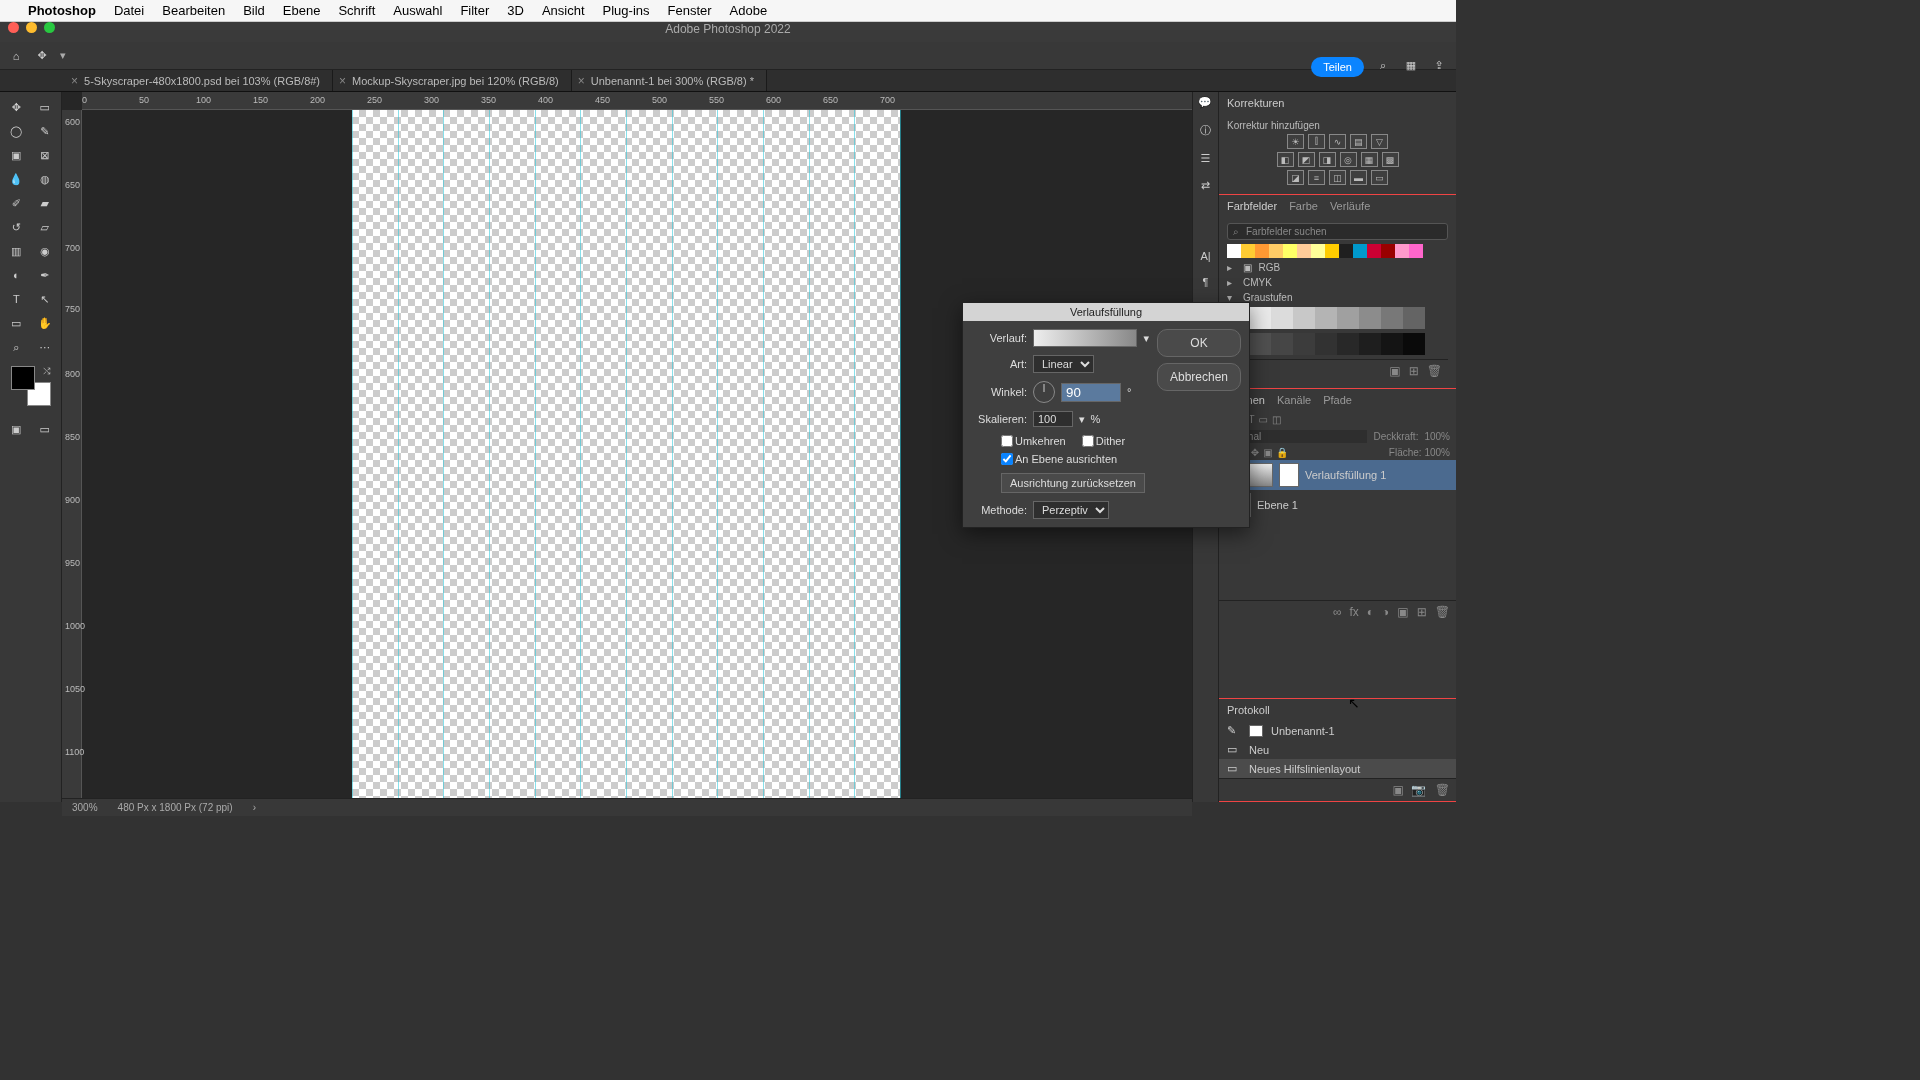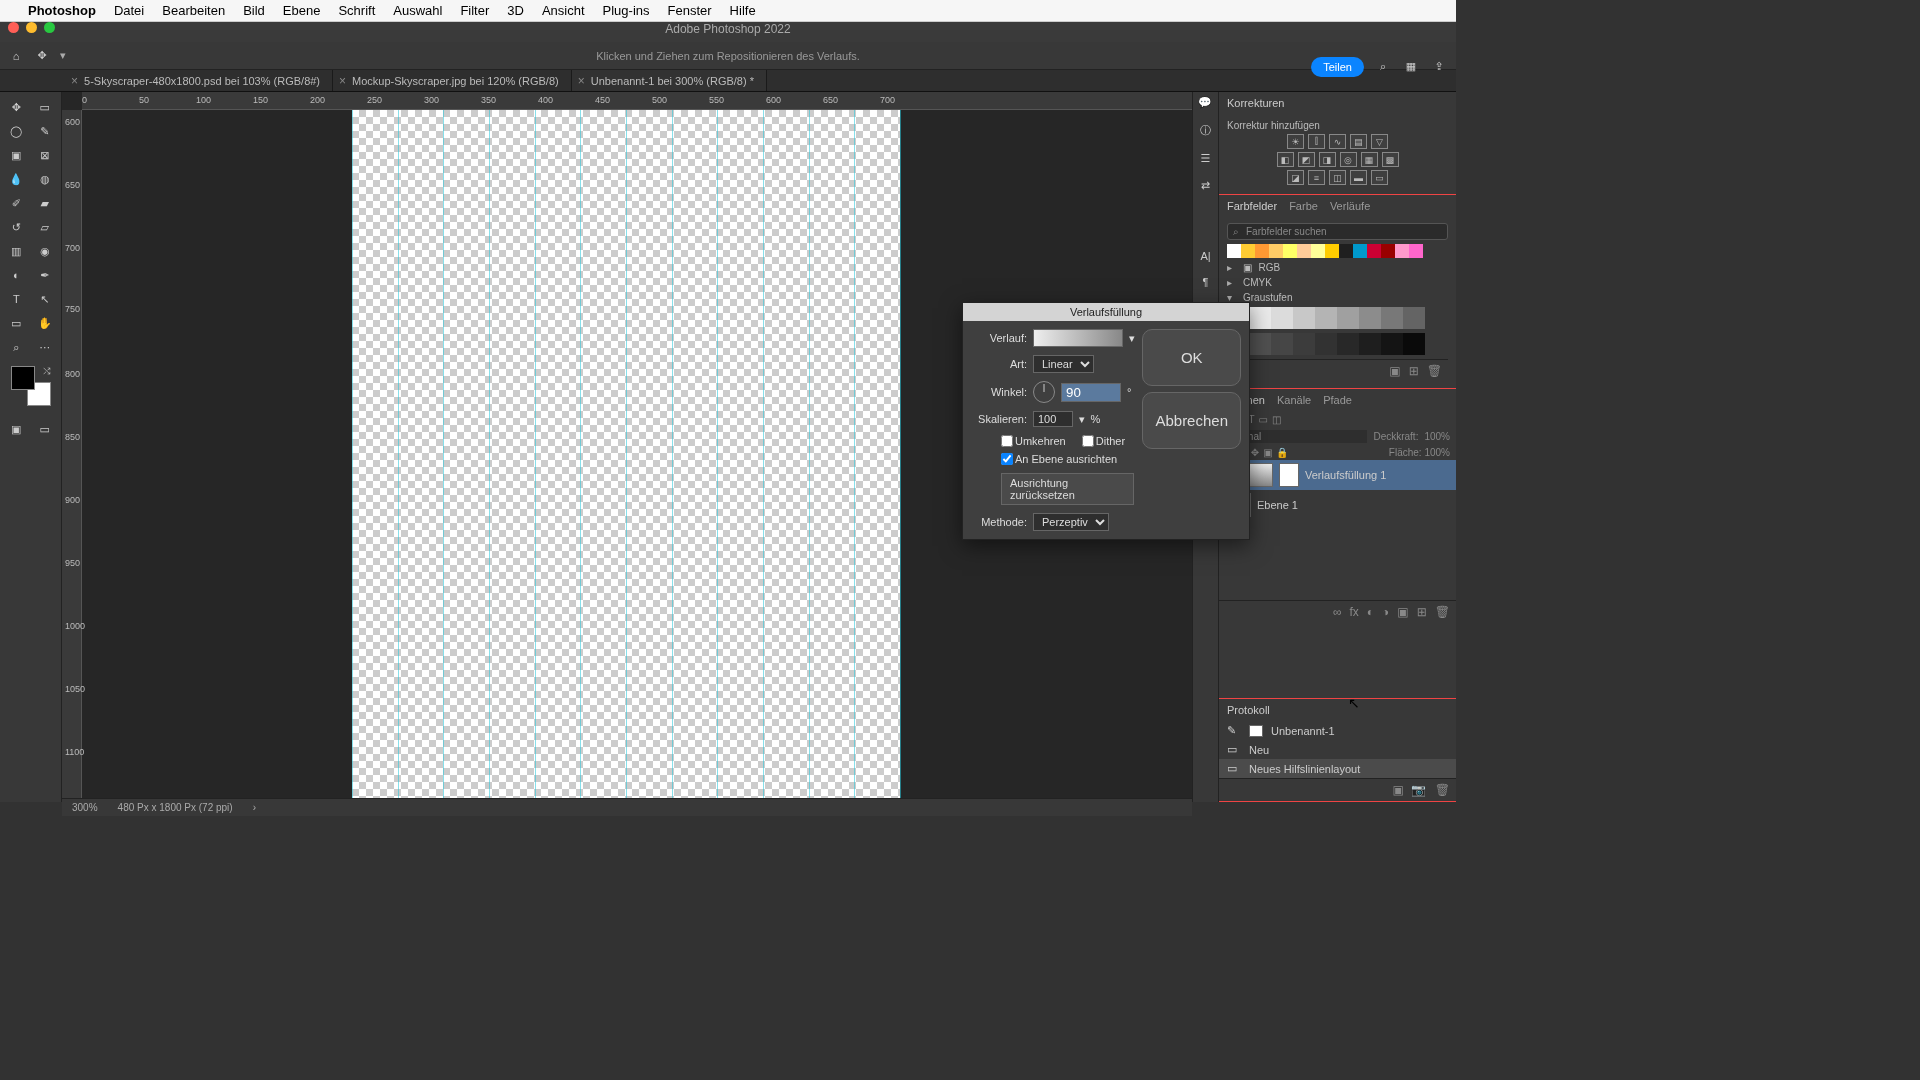"Hilfe" span { text: Hilfe -> Adobe }
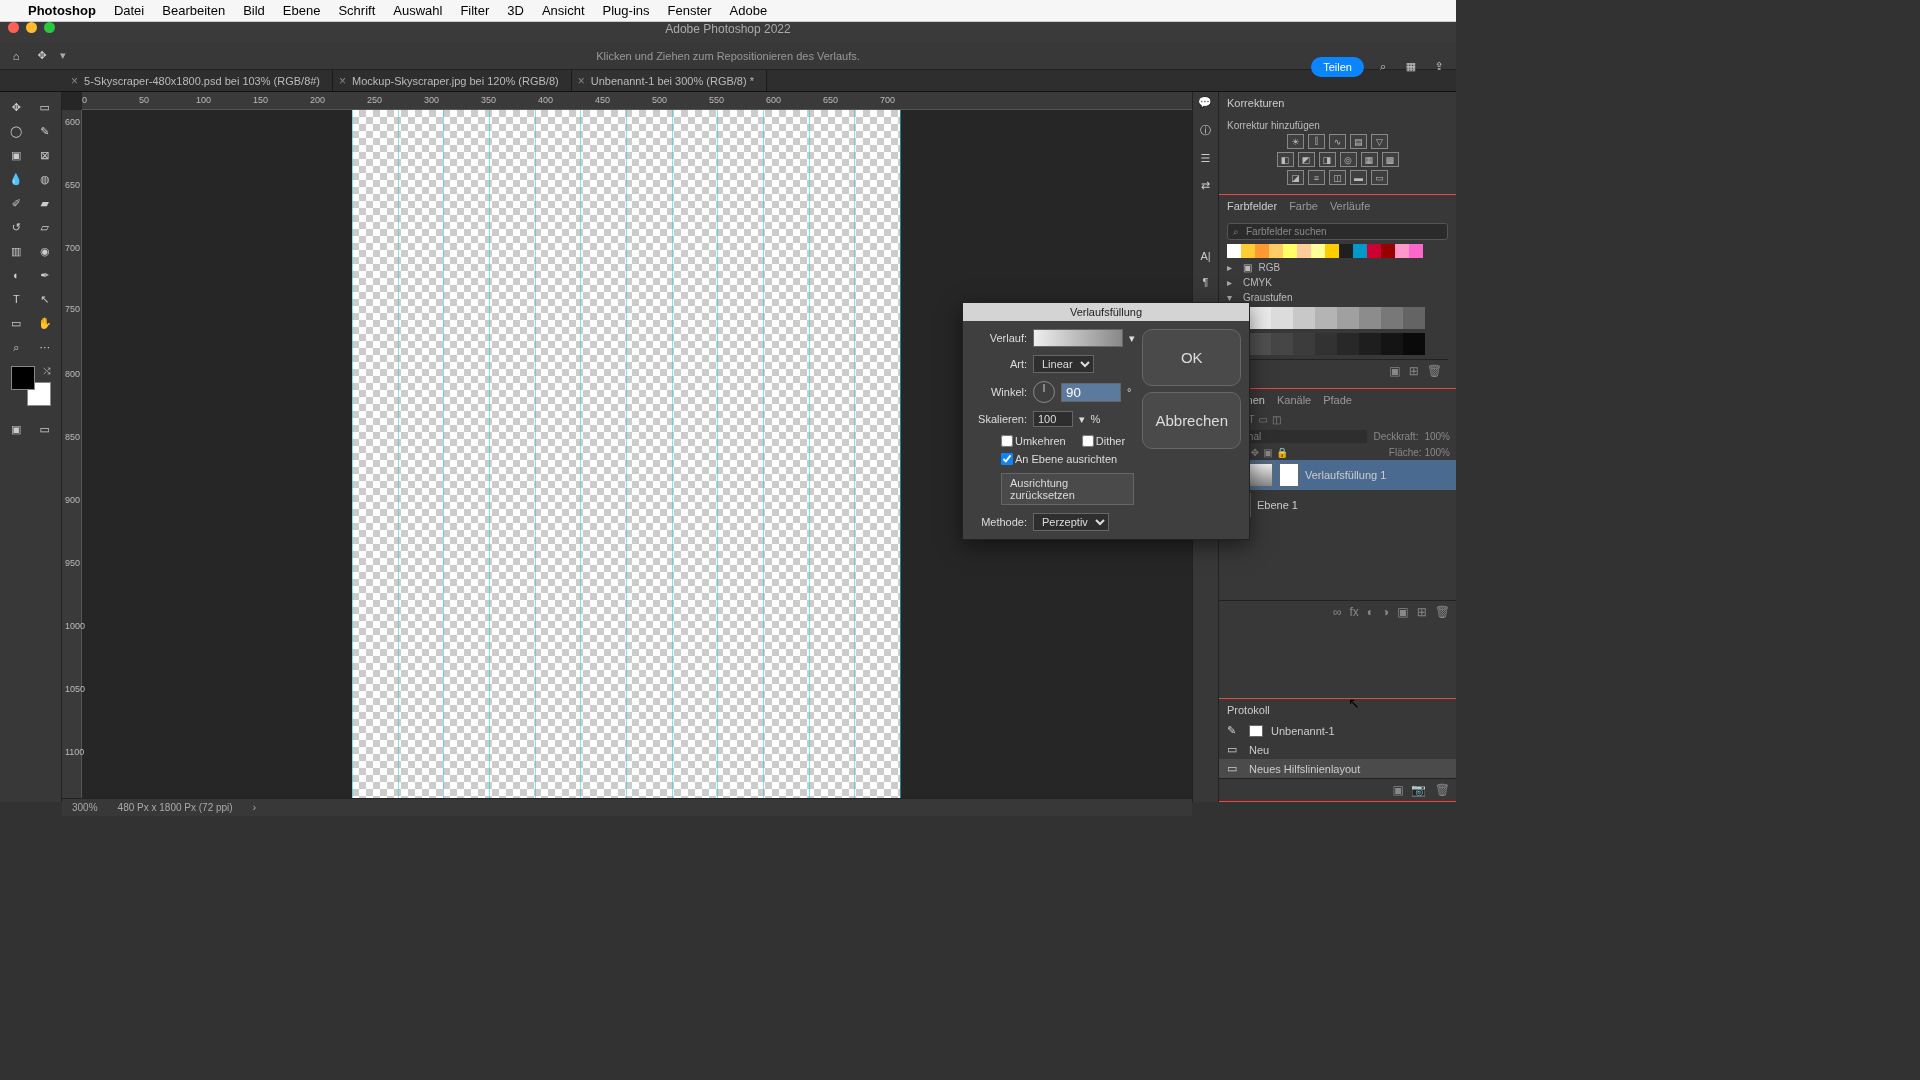"Klicken und Ziehen zum Repositionieren" div.hint { html: <div>Klicken und Ziehen zum Repositionieren des Verlaufs.</div> -> none }
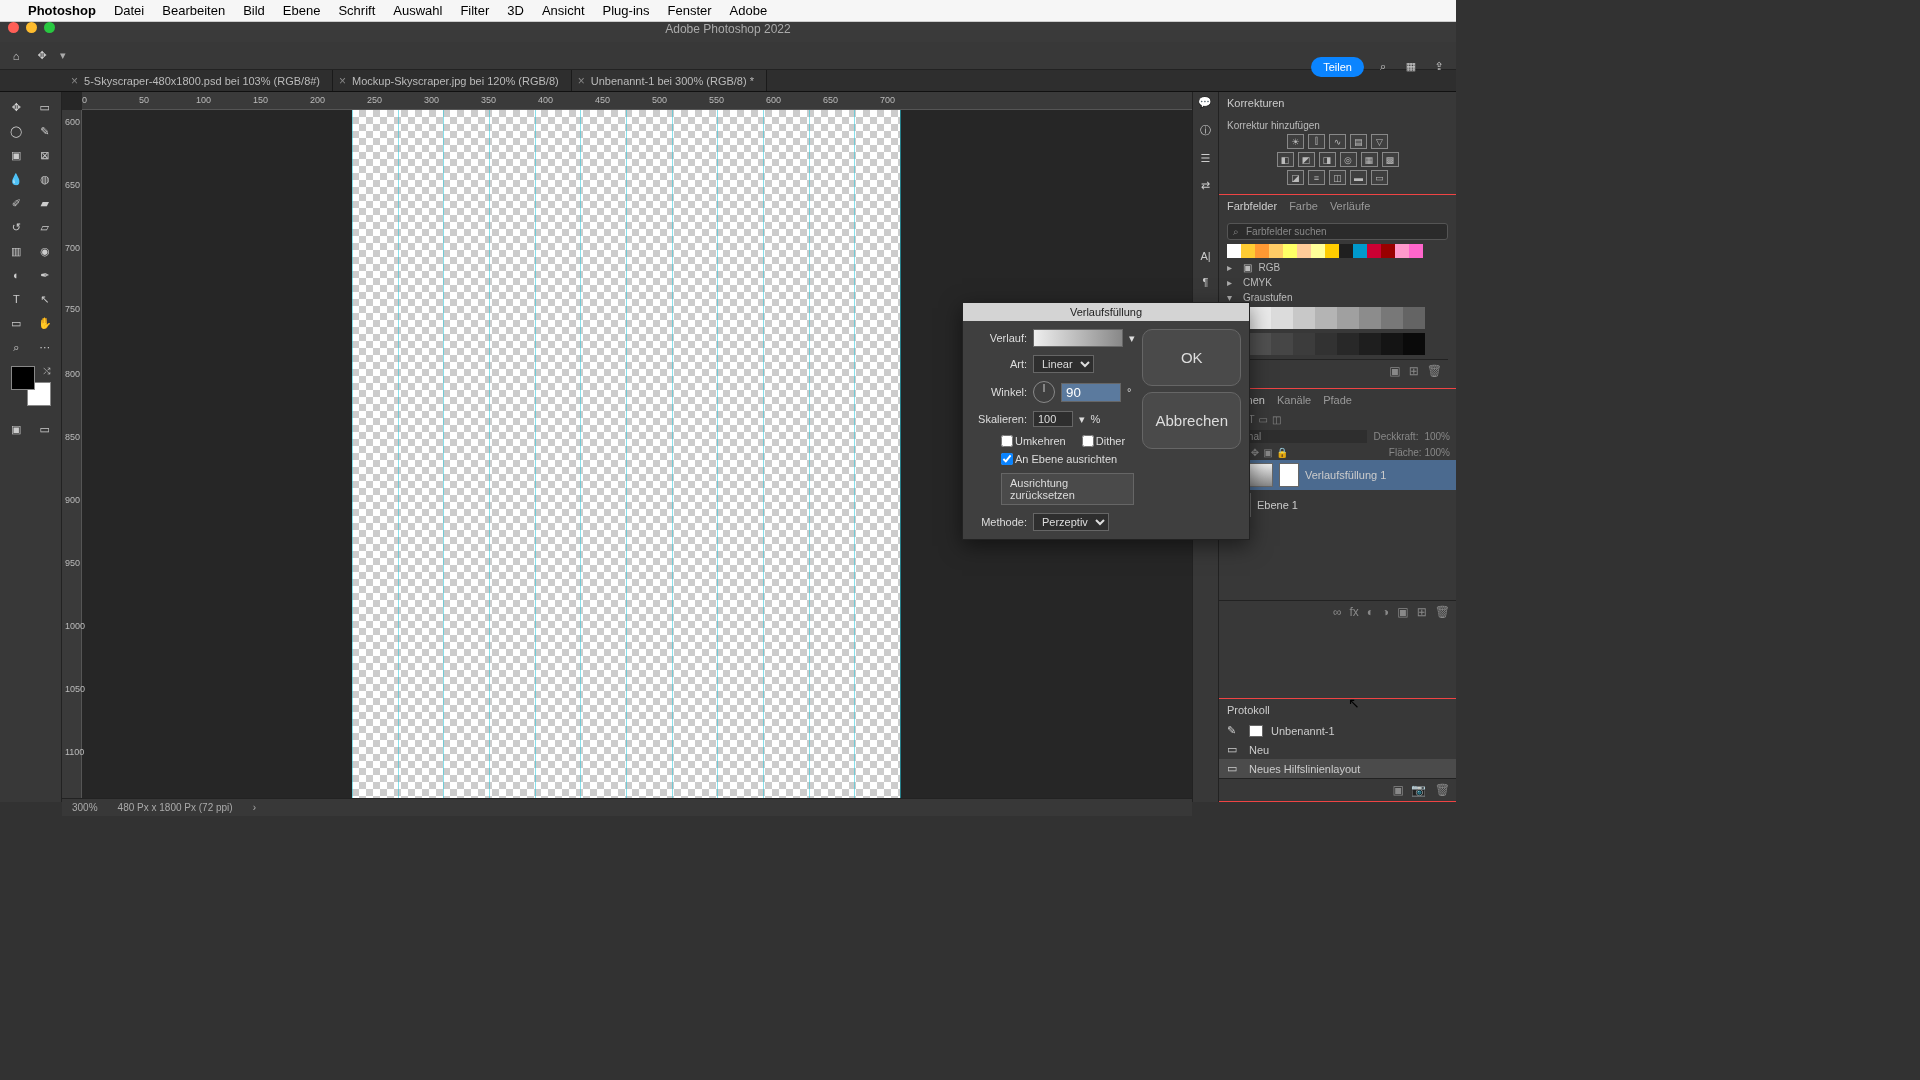"Teilen" .options-bar .right { align-items: center -> flex-start }
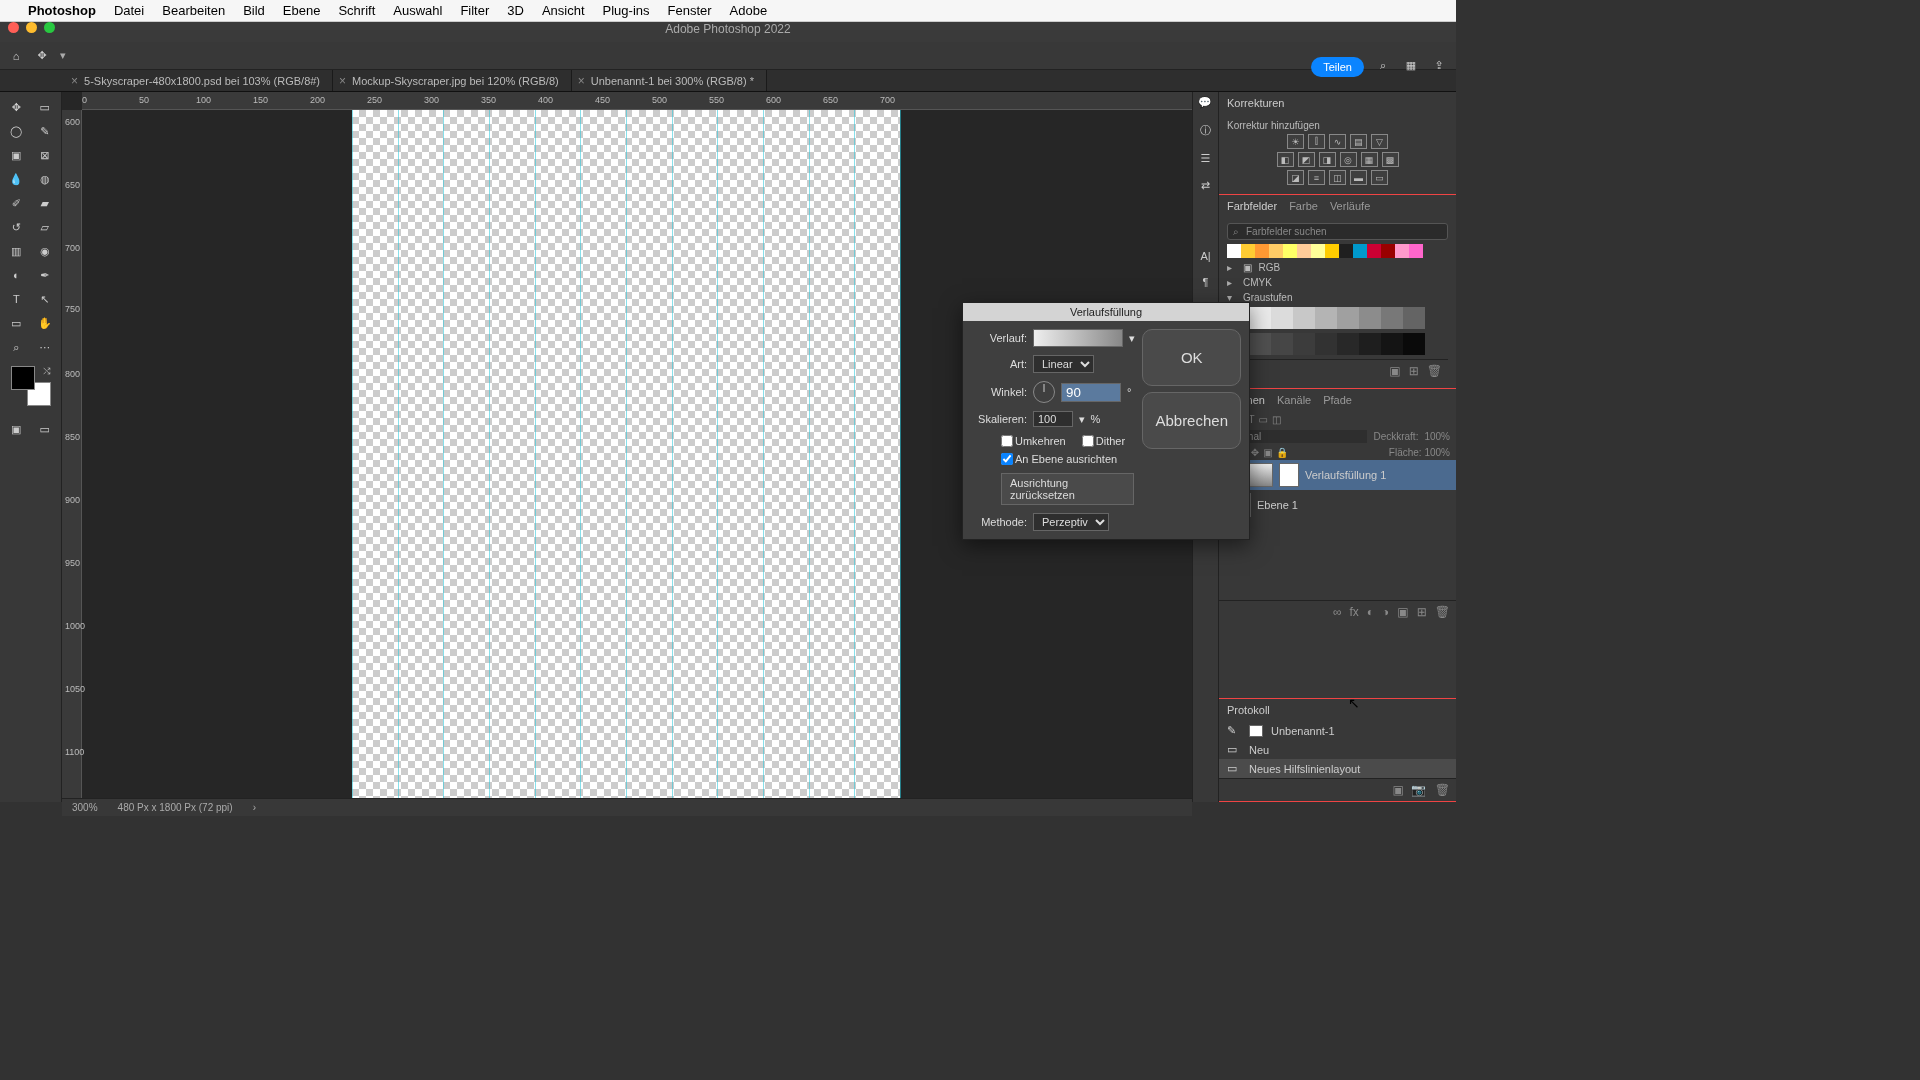"OK" .dialog .dlg-btns button { font-size: 15px -> 12px; padding: 19px 12px -> 6px 12px }
